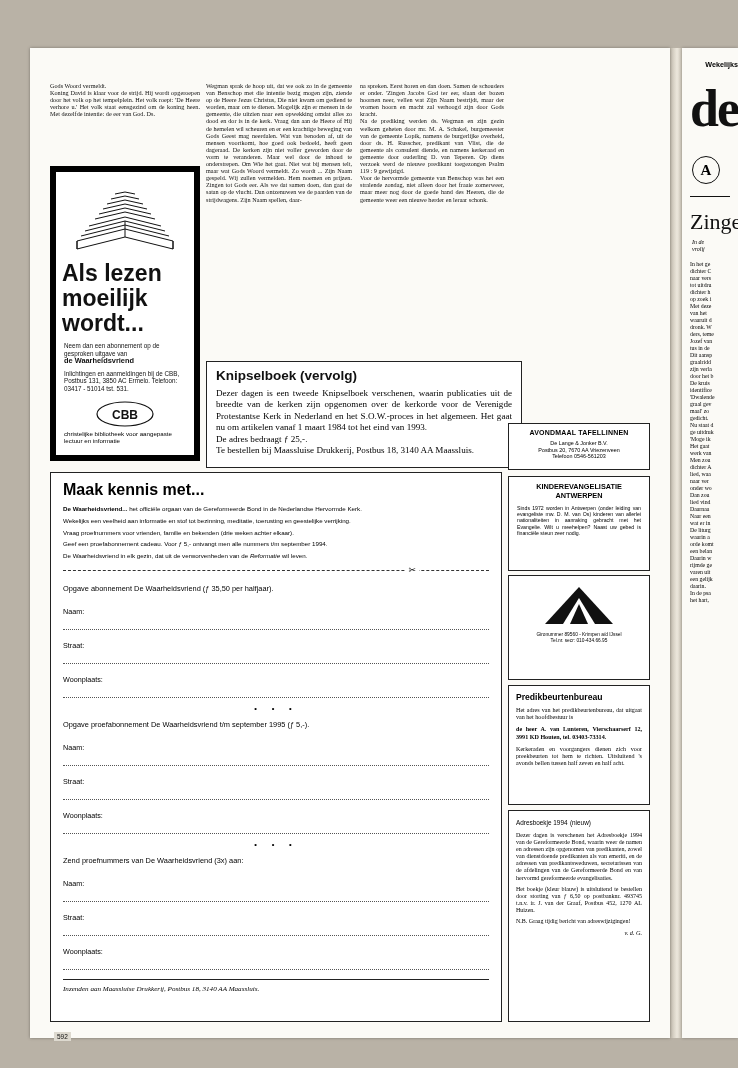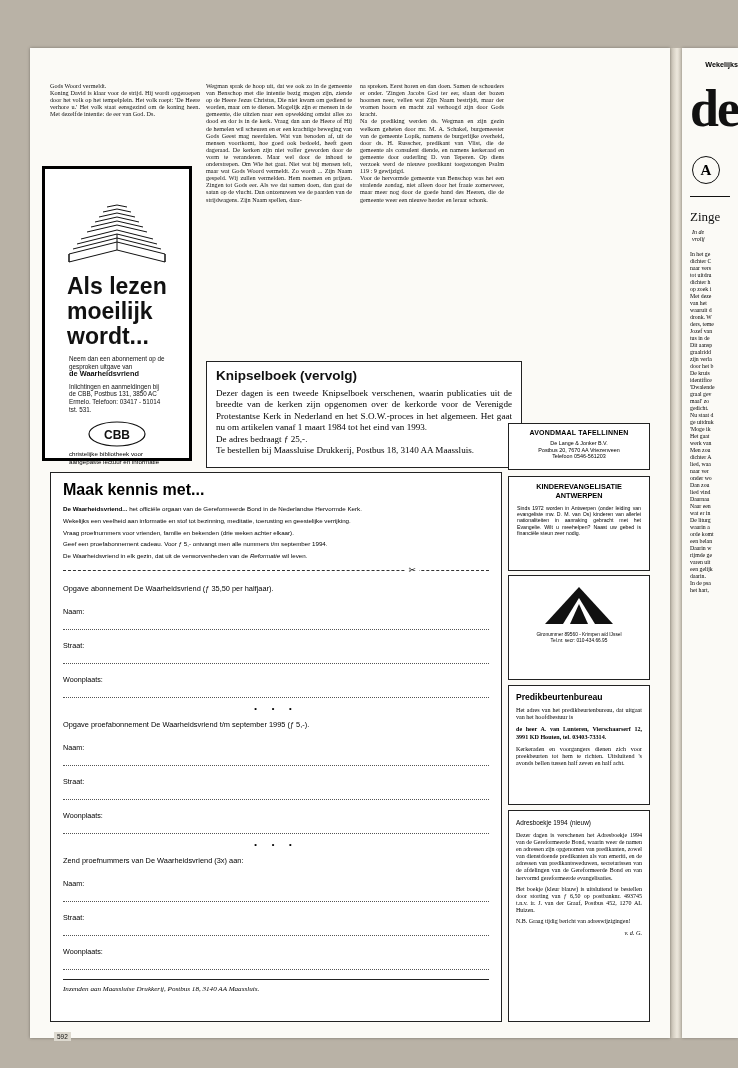"Zinge" .rp-title { font-size: 13px -> 22px }
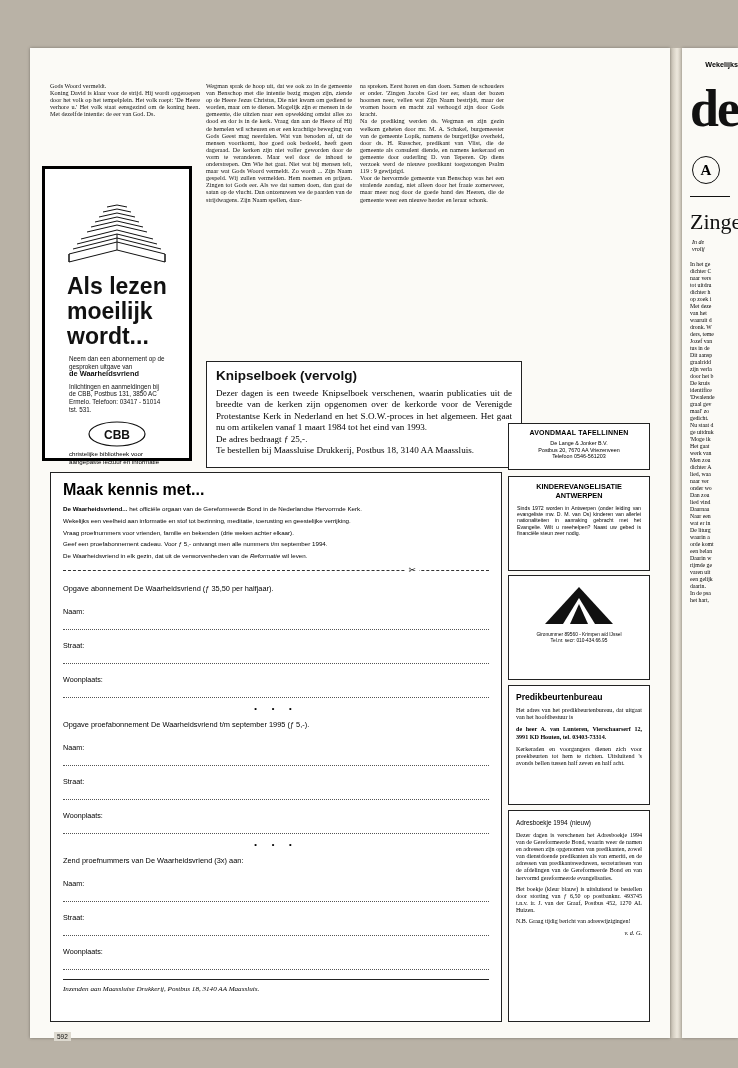"Als lezen moeilijk wordt..." .ad-cbb { border: 3px solid #000000 -> 6px solid #000000; left: 12px -> 20px; padding: 16px -> 0 }
